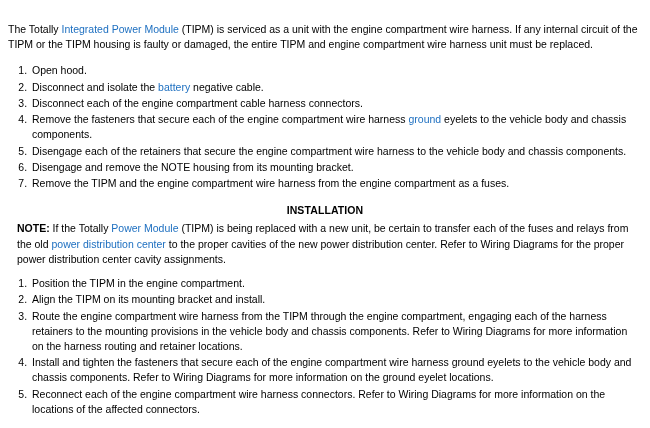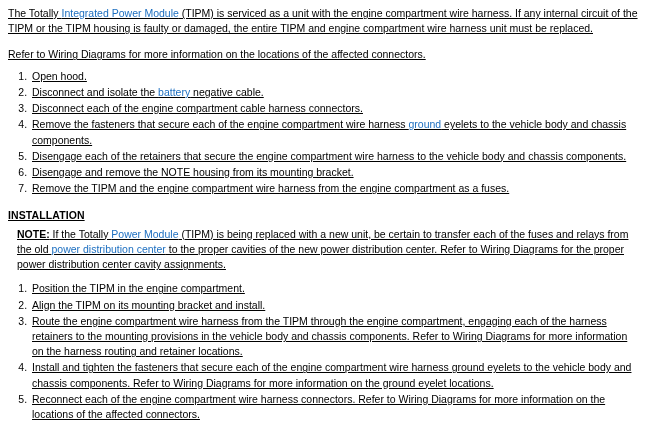"The Totally Integrated Power Module" .page { padding: 6px 8px 0 8px -> 22px 8px 0 8px; text-decoration: underline -> none }
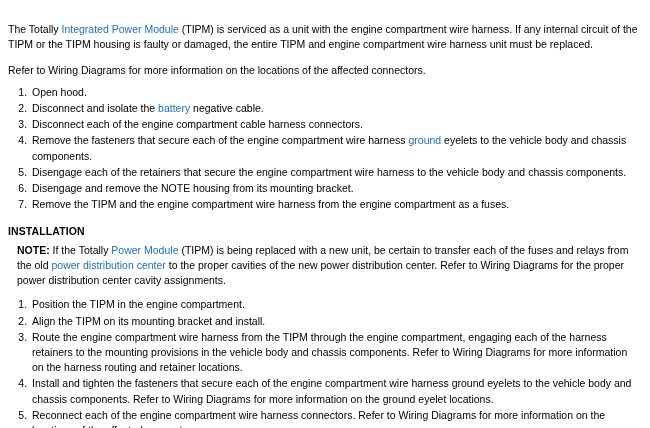"Refer to Wiring Diagrams for" p.lead { html: <p>Refer to Wiring Diagrams for more information on the locations of the affected connectors.</p> -> none }
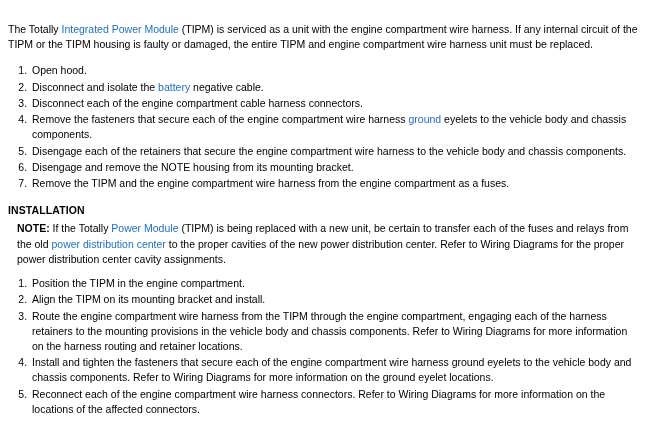"INSTALLATION" .install-head { text-align: none -> center }
